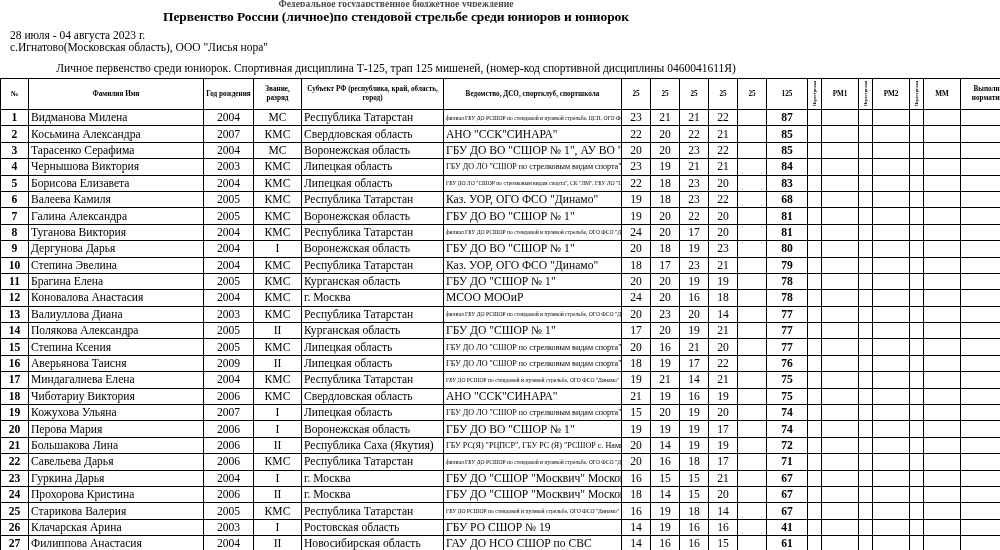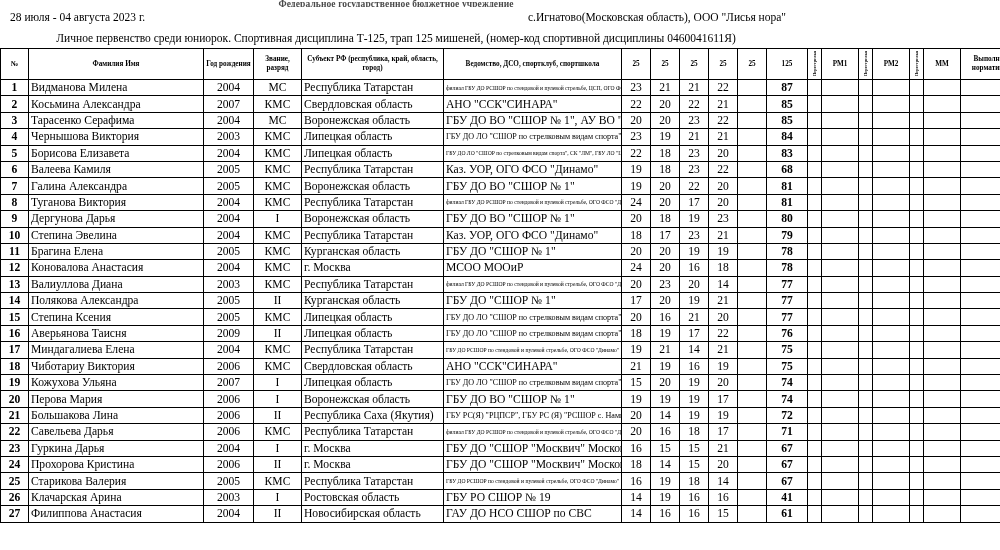"Первенство России (личное)по стендовой" div.hdr-title { html: none -> <div>Первенство России (личное)по стендовой стрельбе среди юниоров и юниорок</div> }
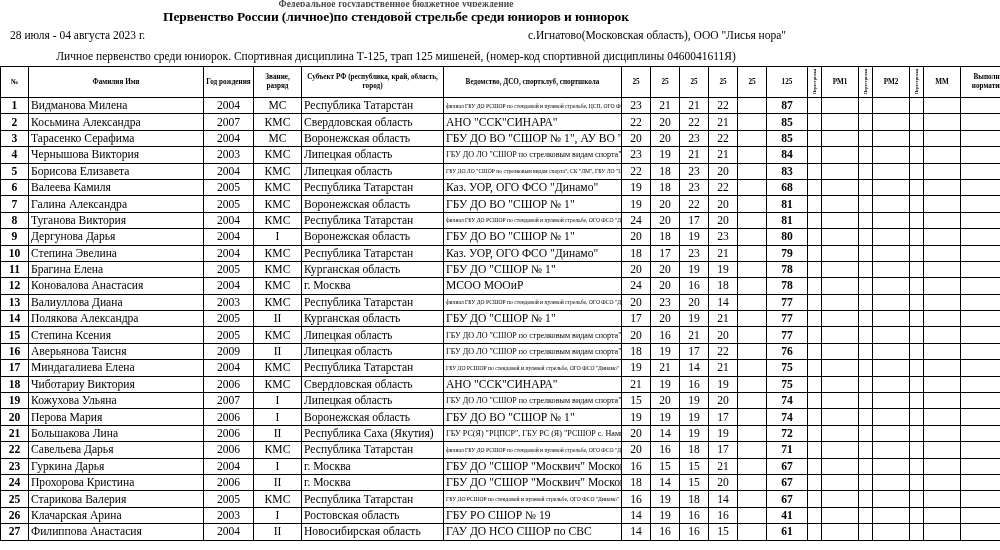"28 июля - 04 августа" .hdr-row { flex-direction: none -> column; justify-content: space-between -> none }
